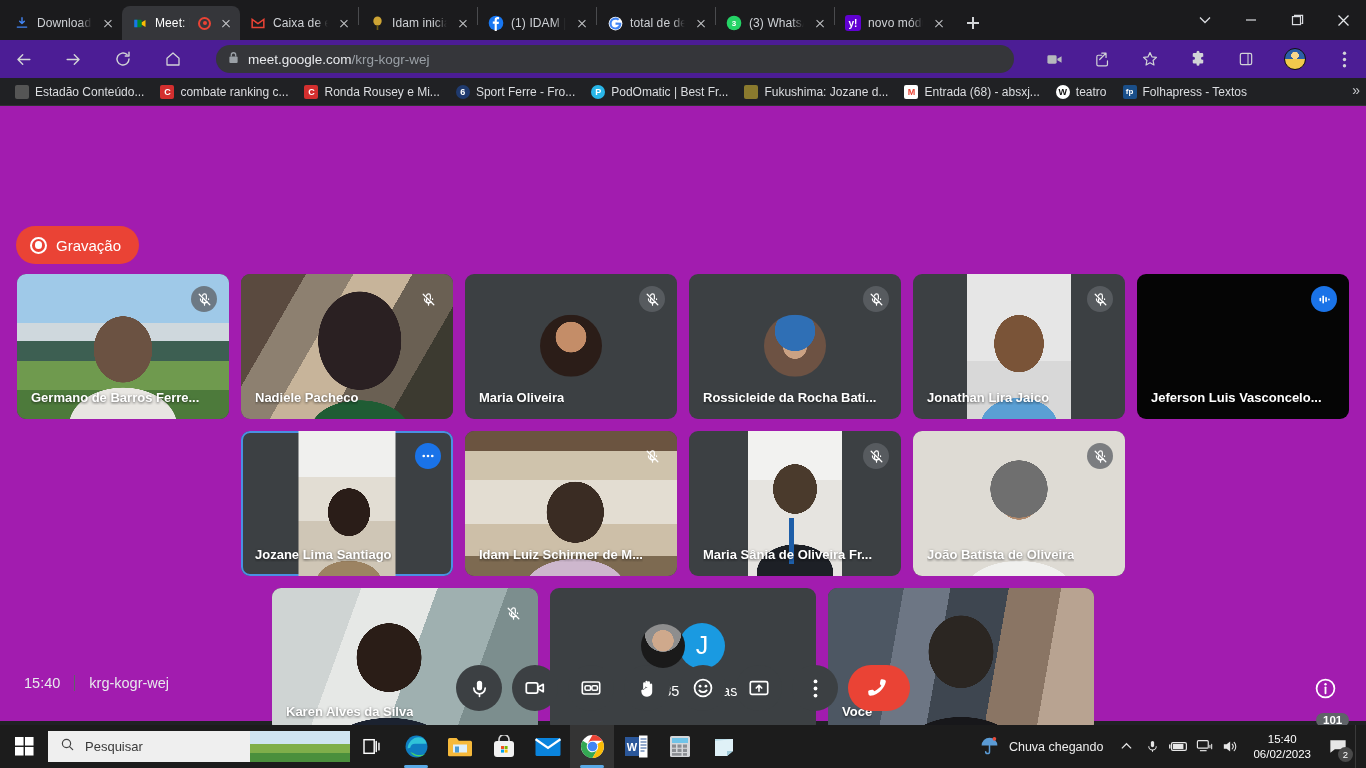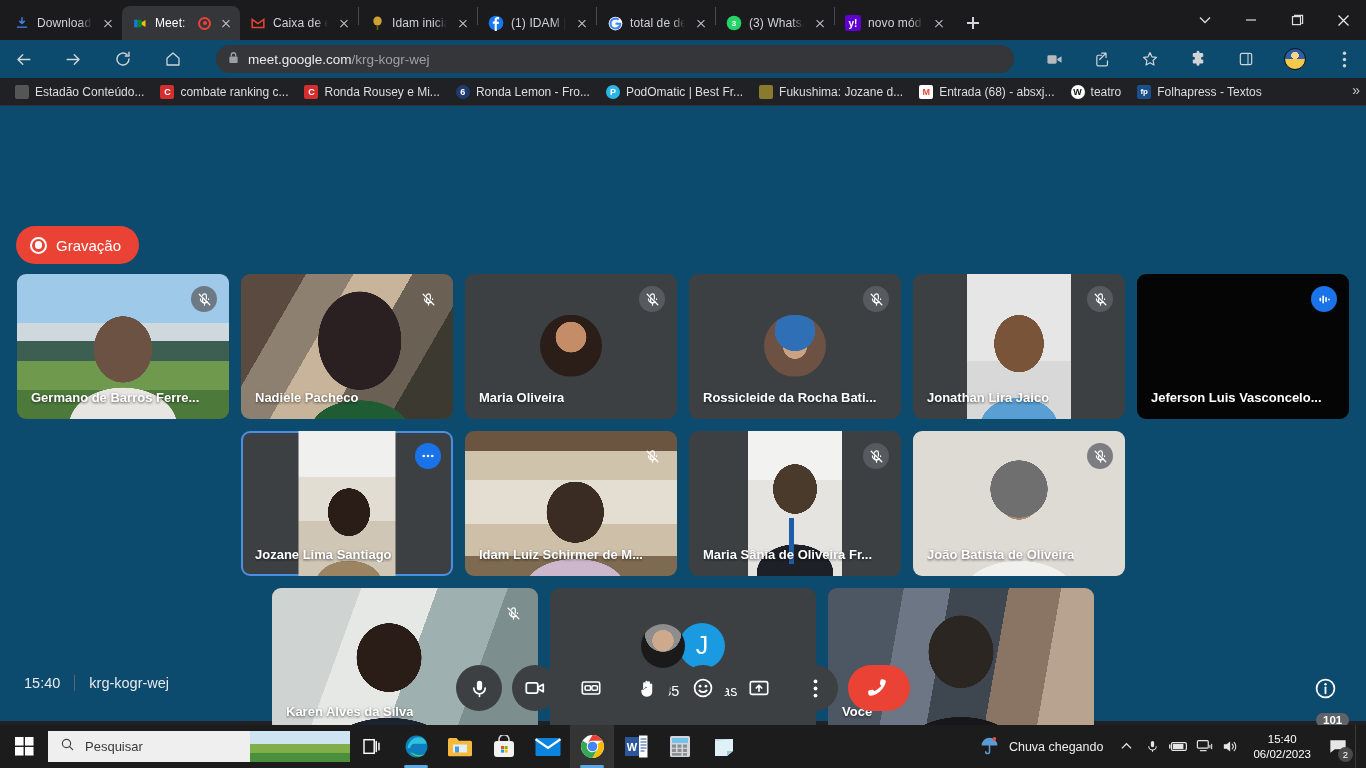"meet.google.com/krg-kogr-wej" #toolbar { background: #0c4a6e -> #4c1d95 }
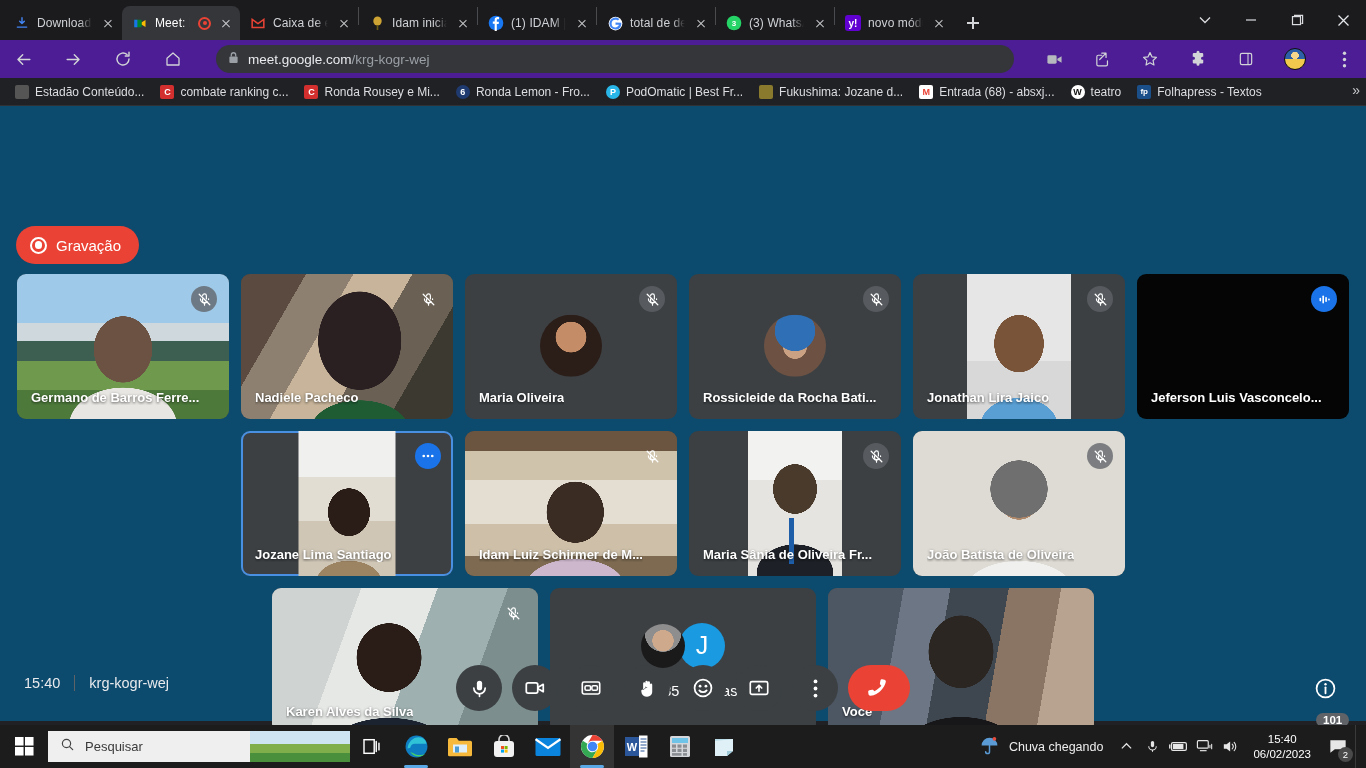"Ronda Lemon - Fro..." span { text: Ronda Lemon -> Sport Ferre }
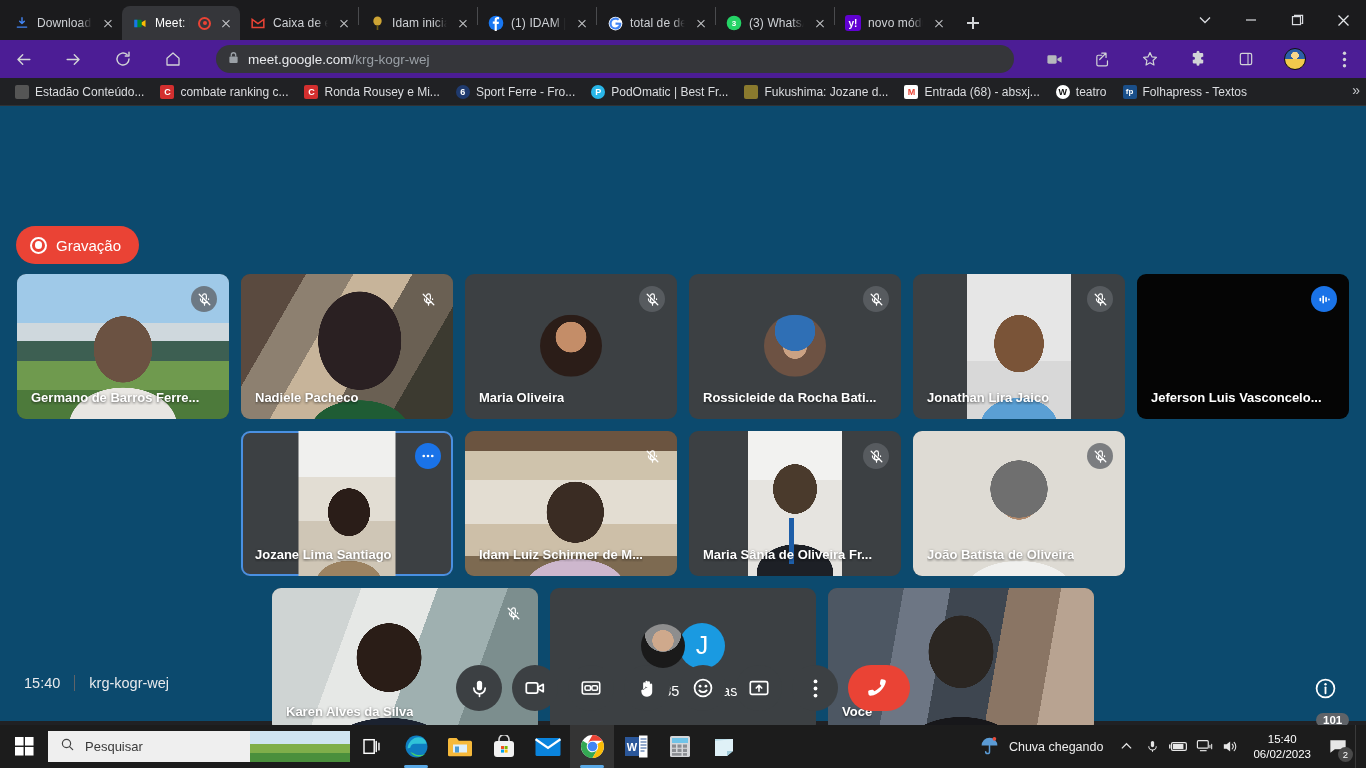"Gravação" #meet { background: #0c4a6e -> #a21caf }
